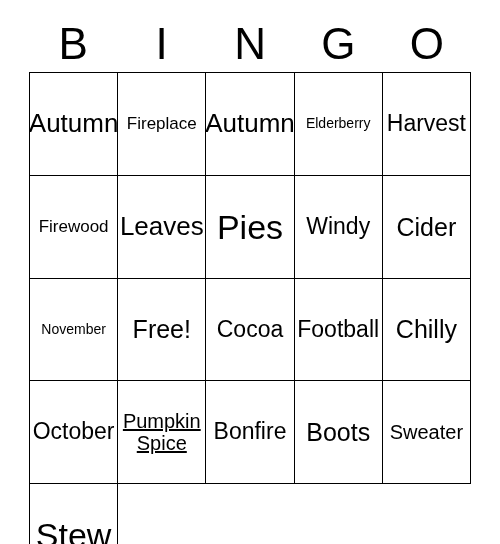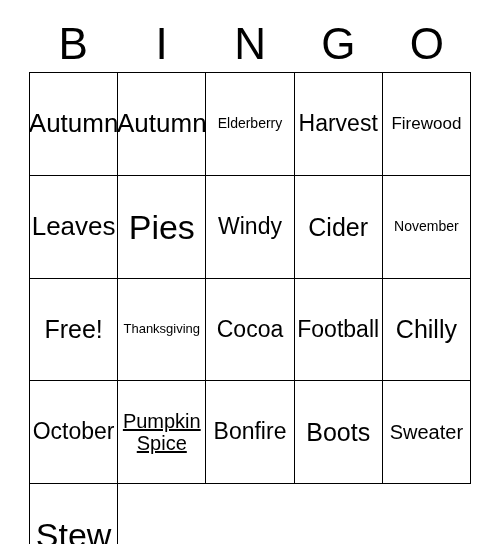"Fireplace" div.cell { html: none -> <div> <span>Fireplace</span> </div> }
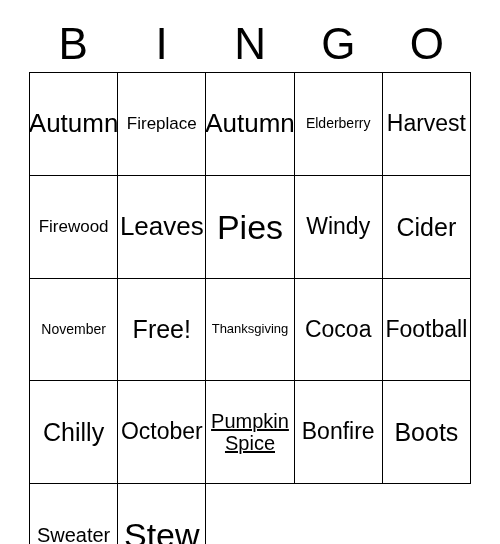"Thanksgiving" div.cell { html: <div> <span>Thanksgiving</span> </div> -> none }
